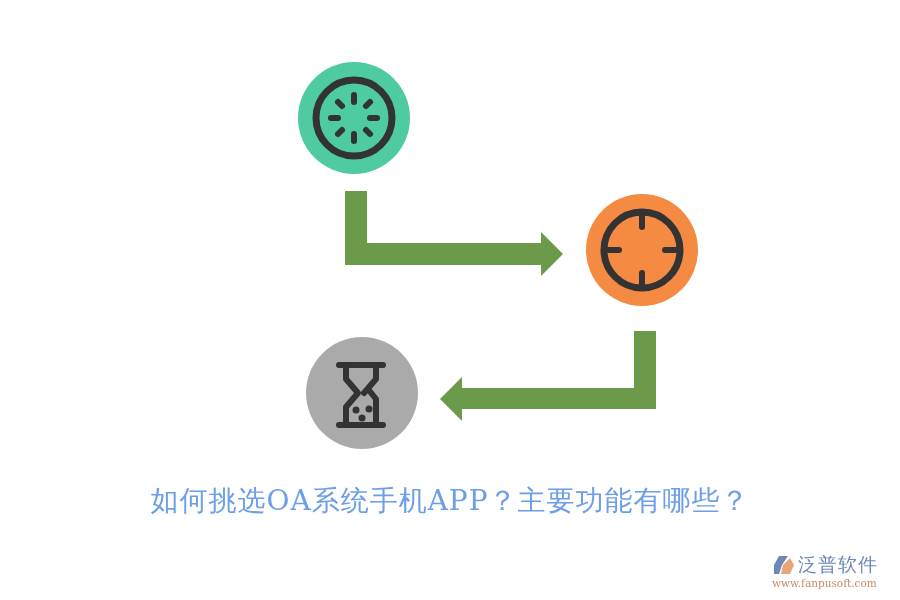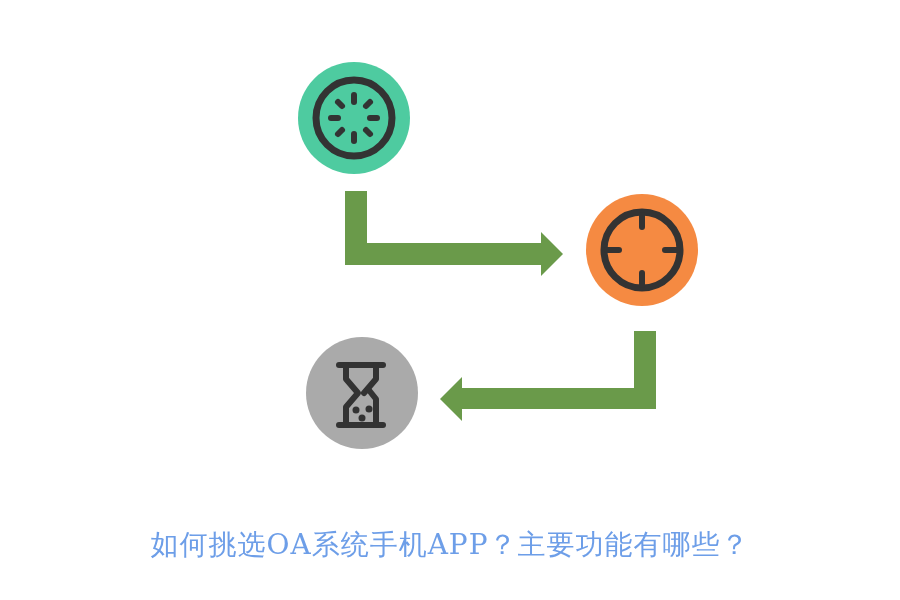"如何挑选OA系统手机APP？主要功能有哪些？" .title { margin-top: 44px -> none }
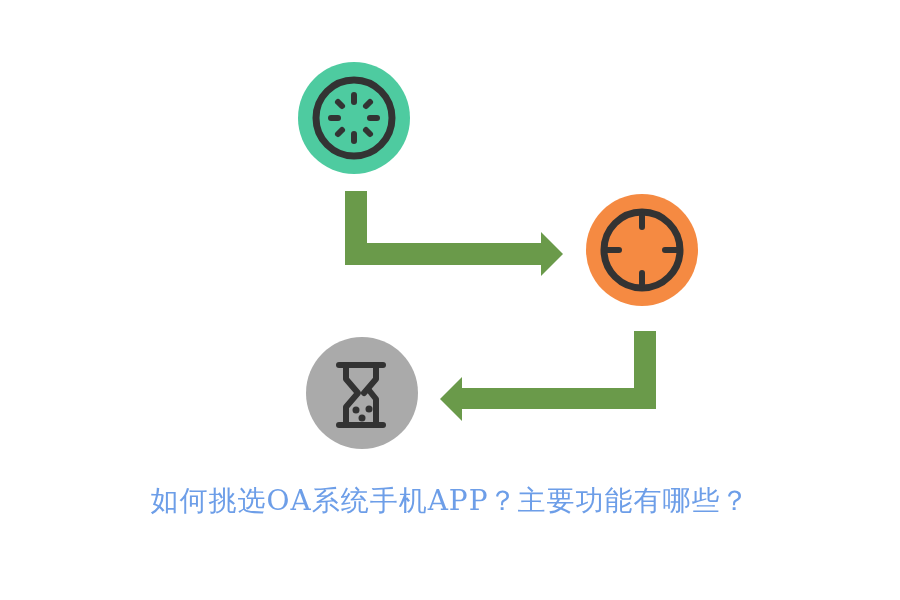"泛普软件" div.logo { html: none -> <div> <svg> <polygon></polygon> <polygon></polygon> </svg> <span>泛普软件</span> <span>www.fanpusoft.com</span> </div> }
